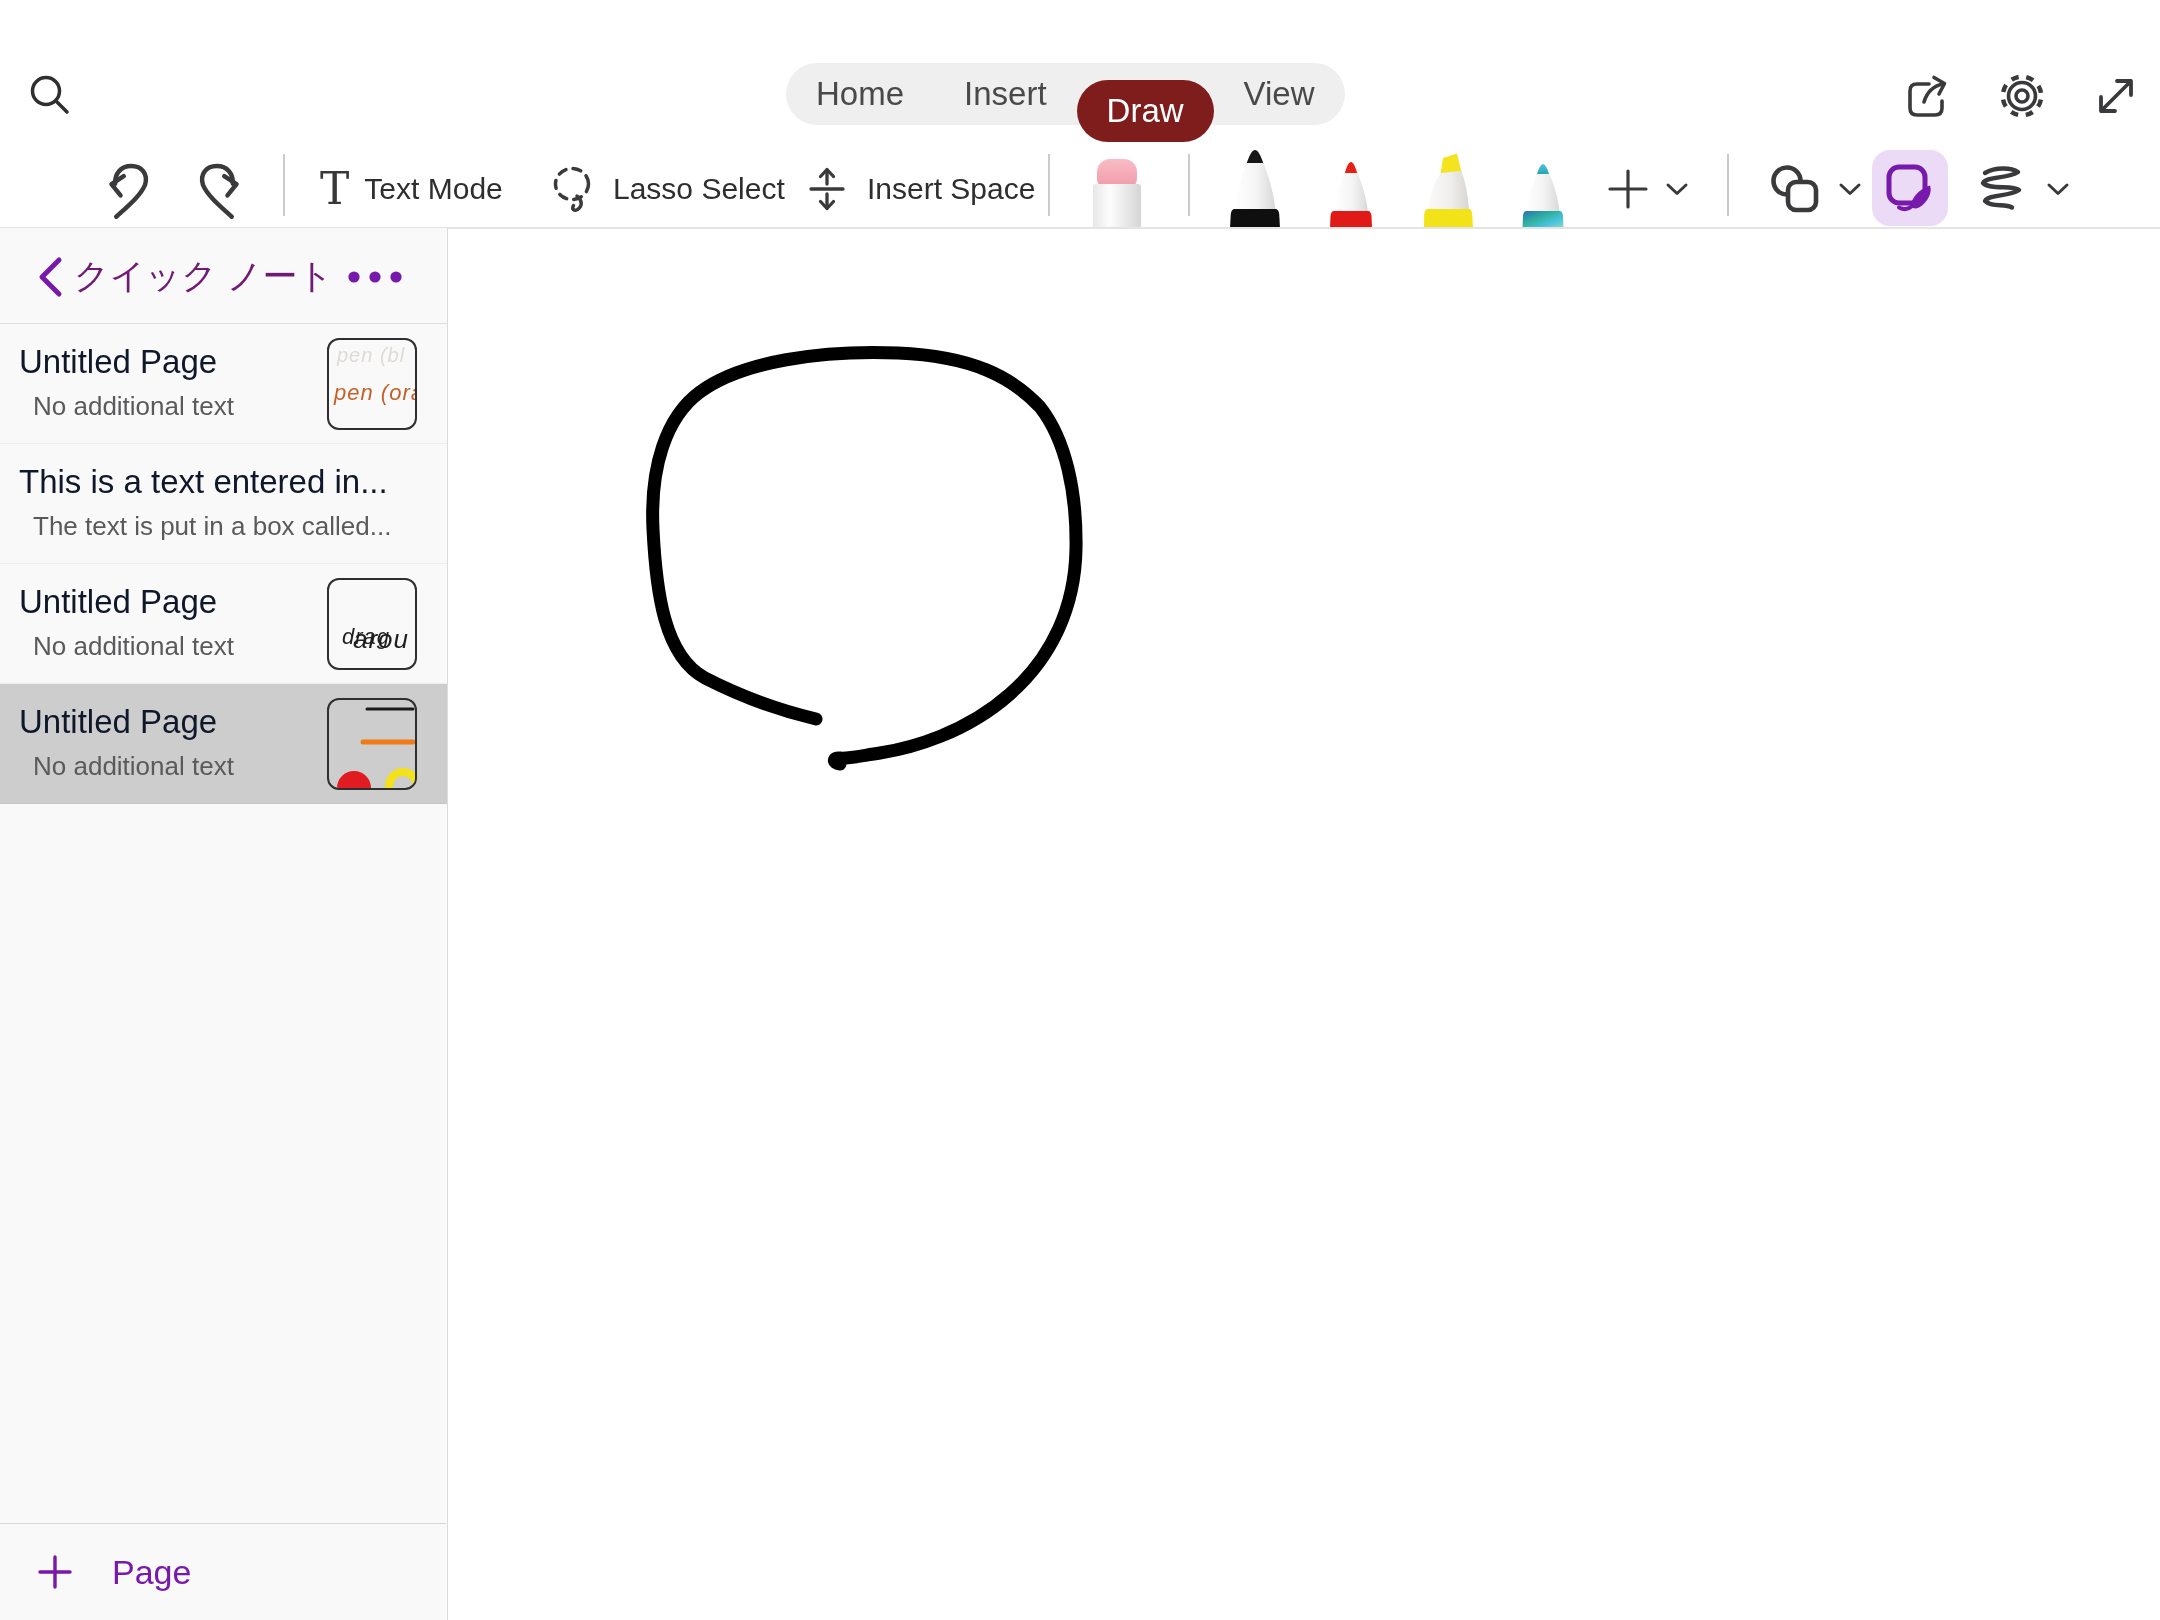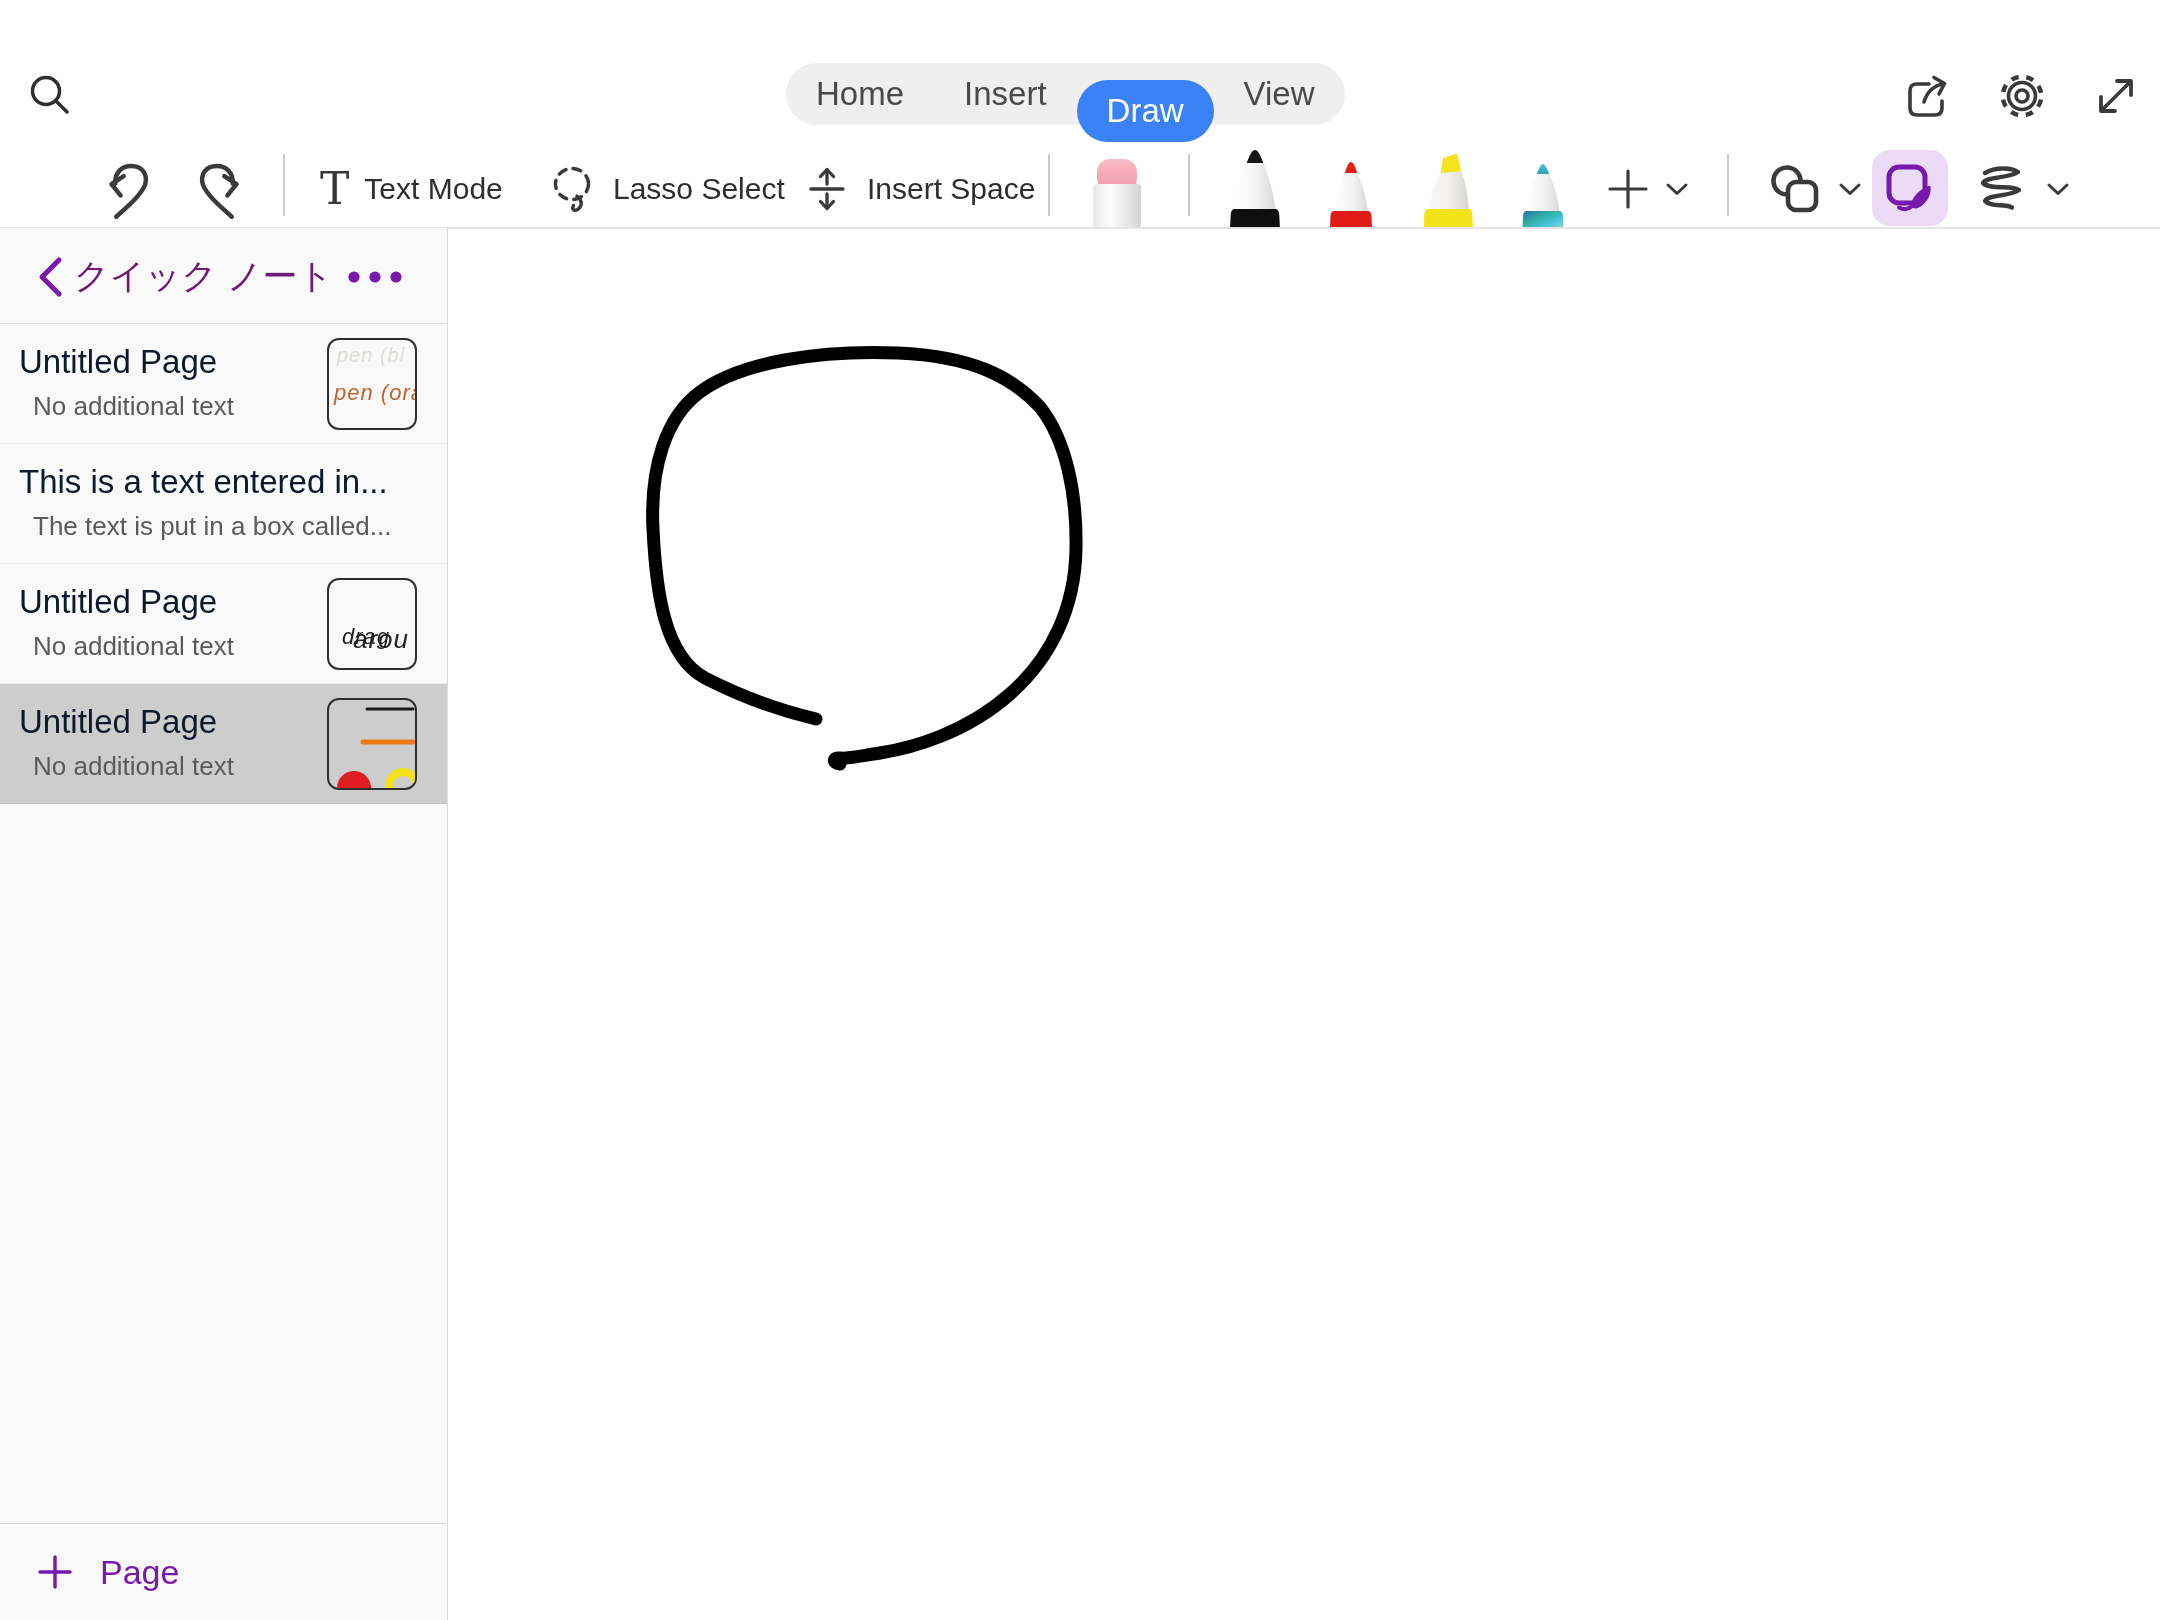"Draw" .tab.active { background: #3b82f6 -> #7f1d1d }
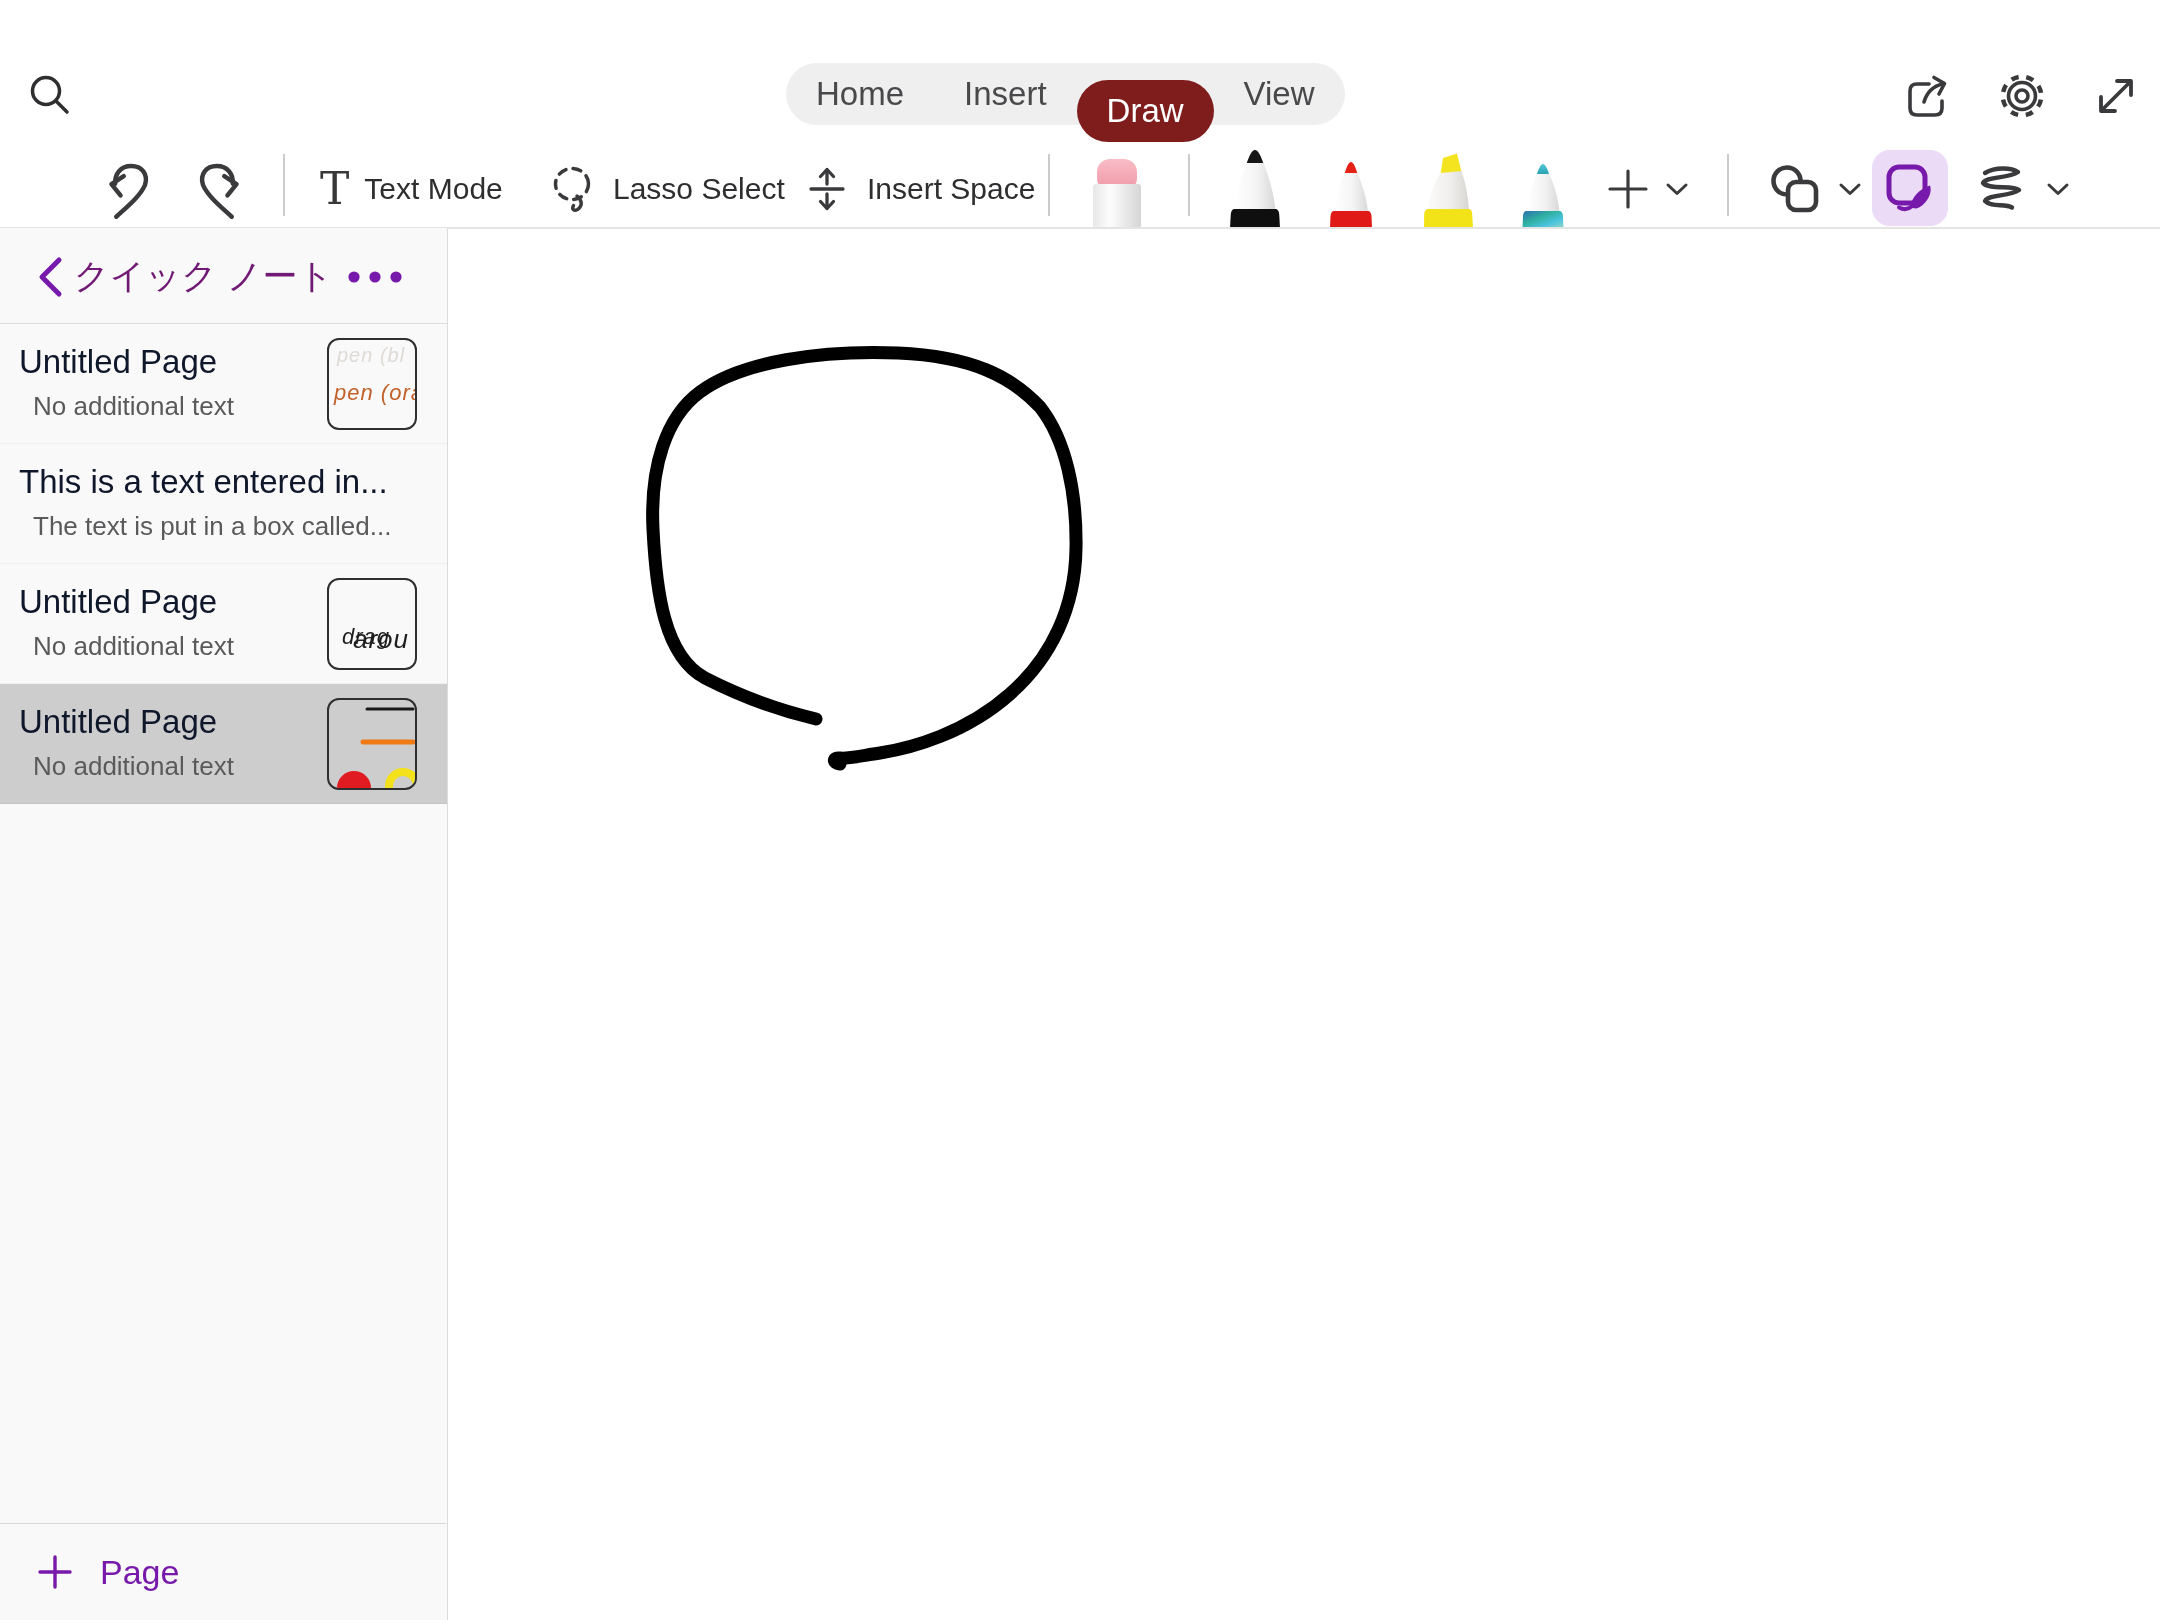"Page" #add-page-label { margin-left: none -> 12px }
